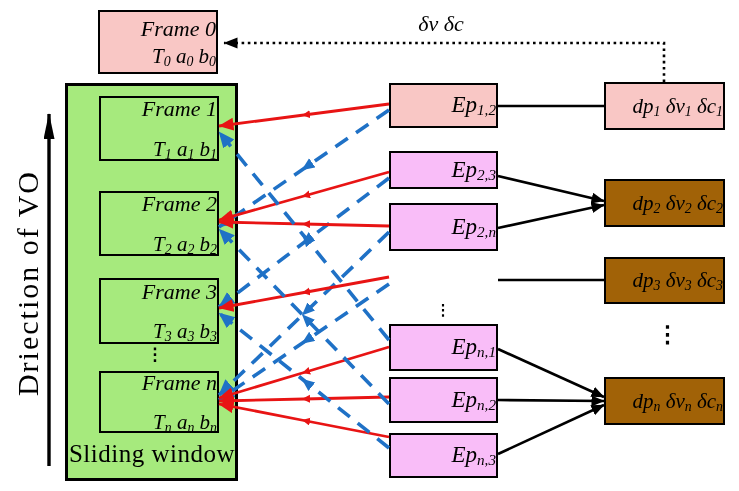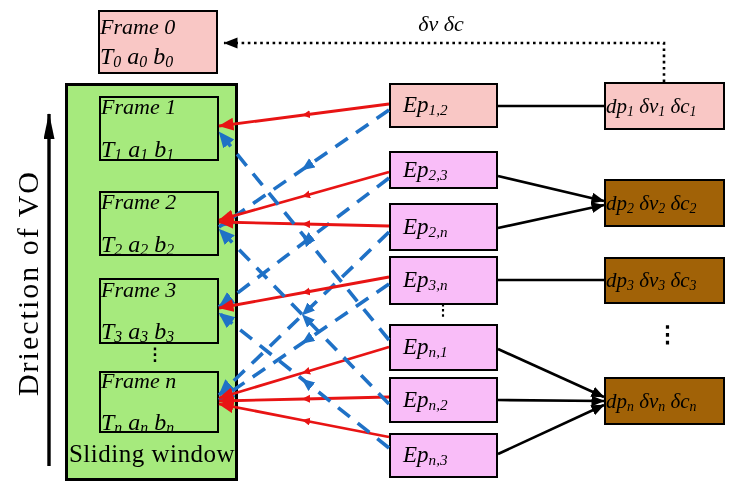"Frame 0" .node { align-items: flex-start -> flex-end }
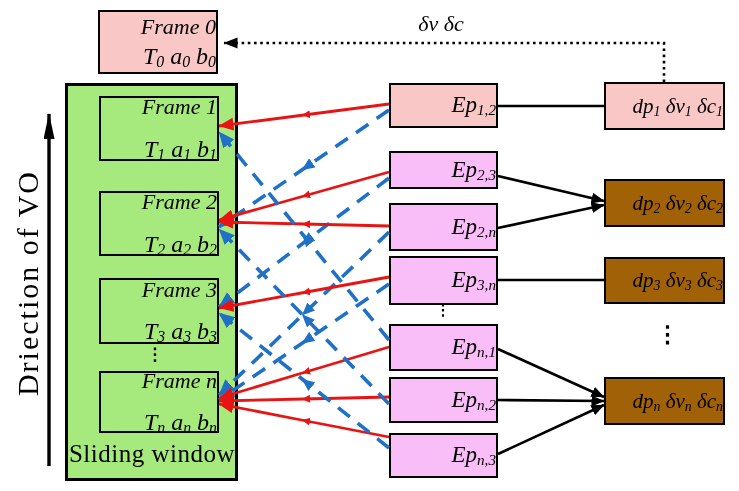"T0 a0 b0" .frame-params { font-size: 24px -> 21px }
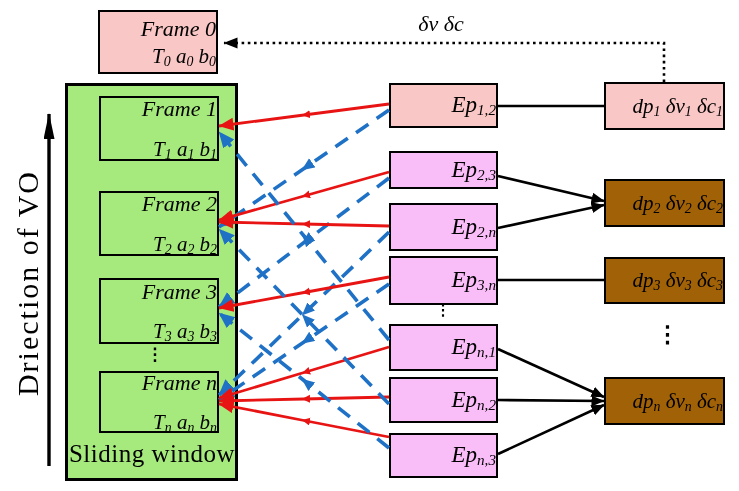"Ep3,n" div.node { html: <div> <div>Ep<sub>3,n</sub></div> </div> -> none }
